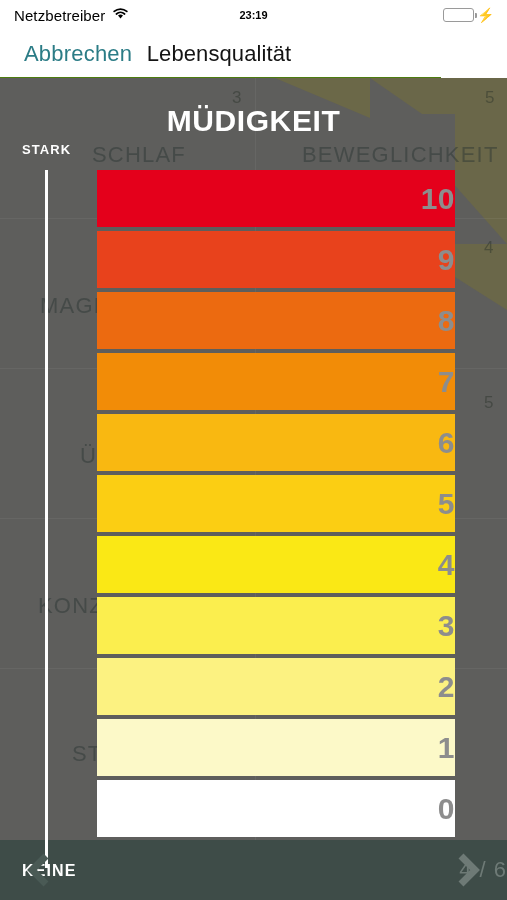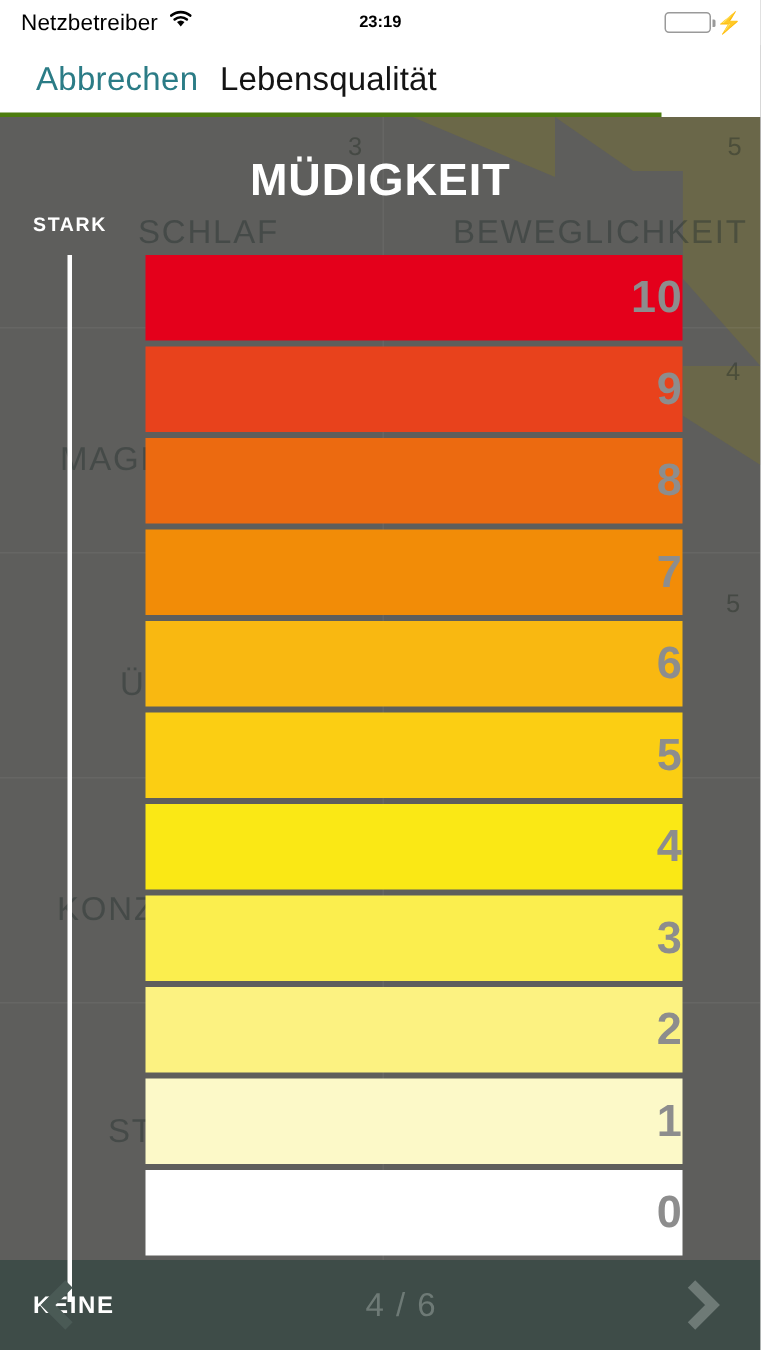"Abbrechen" .nav-bar { border-bottom: 3px solid #4d7c0f -> 1px solid #4d7c0f }
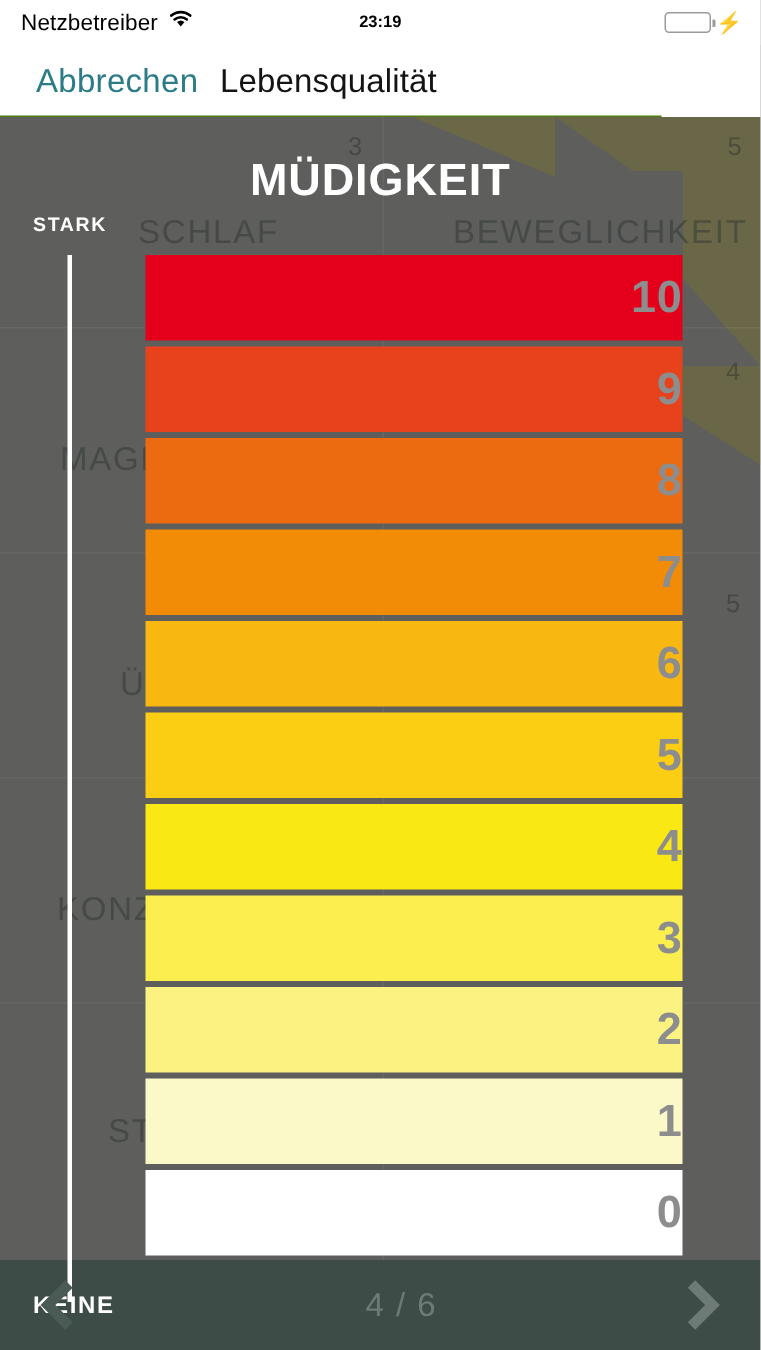"4 / 6" .page-indicator { text-align: center -> right }
